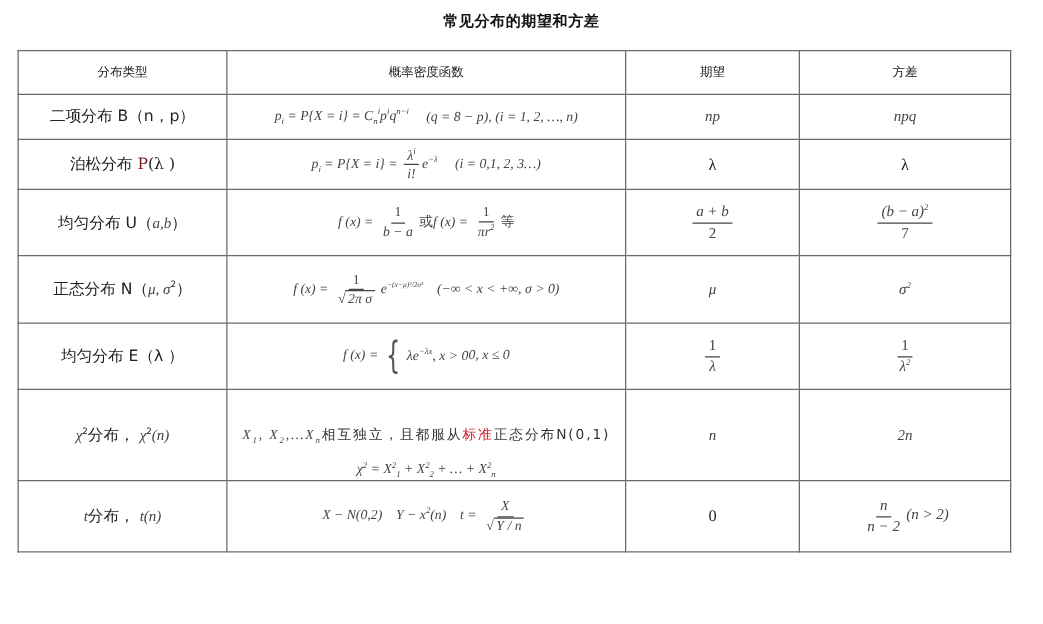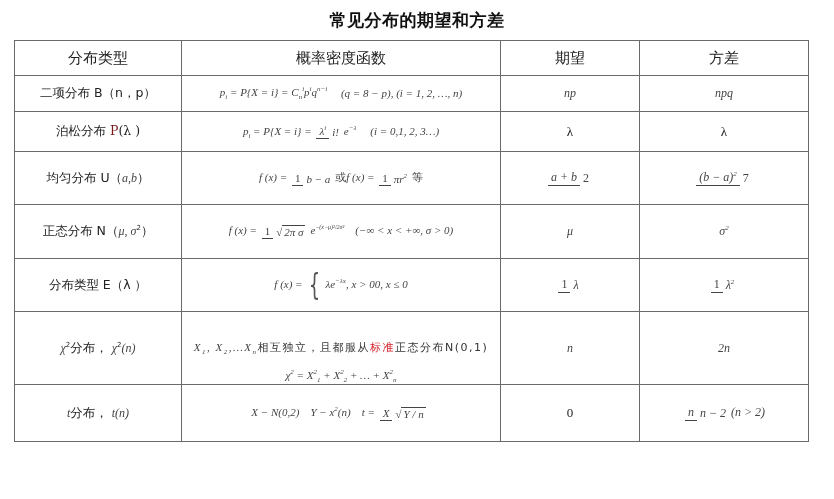"常见分布的期望和方差" .title { font-size: 17px -> 12px }
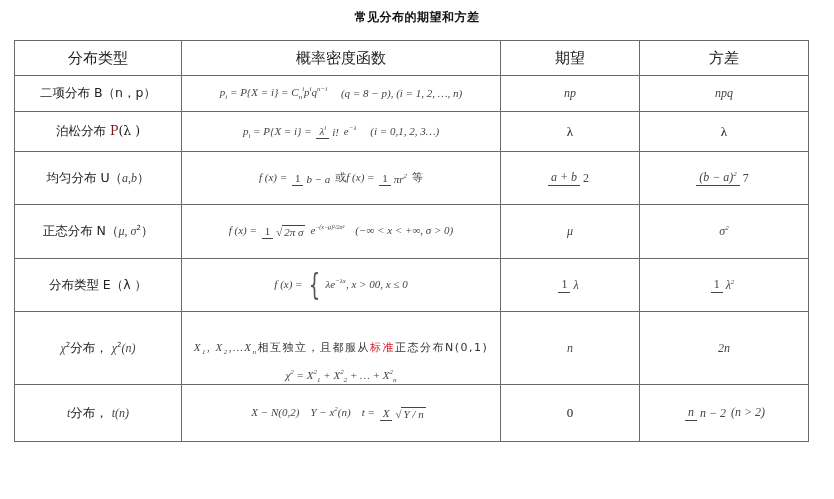"分布类型" table.dist th { font-size: 15px -> 10px }
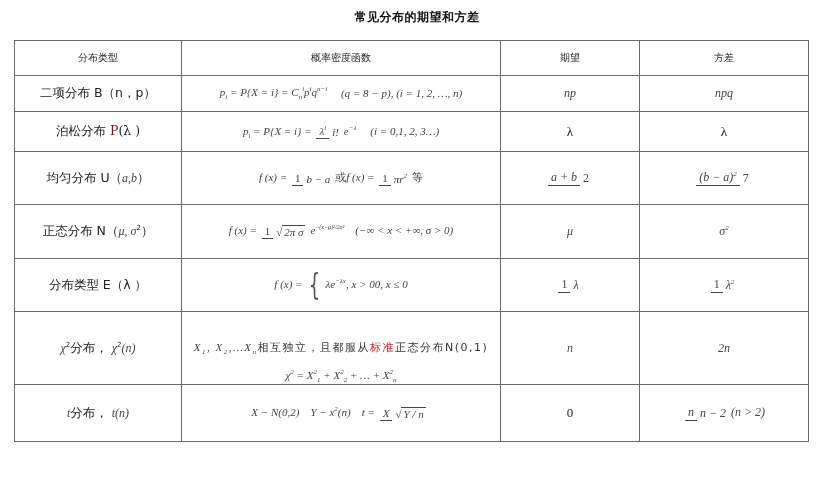"λi" .frac { flex-direction: row -> column }
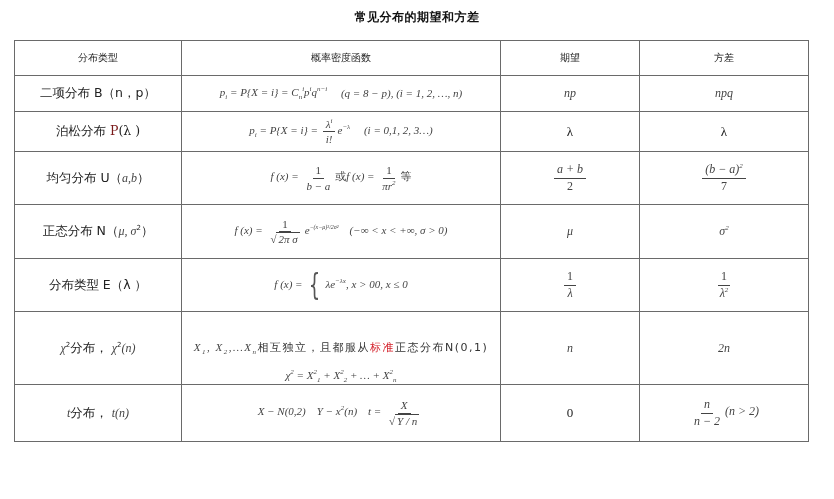"分布类型 E（λ ）" td.name { text: 分布类型 -> 均匀分布 }
